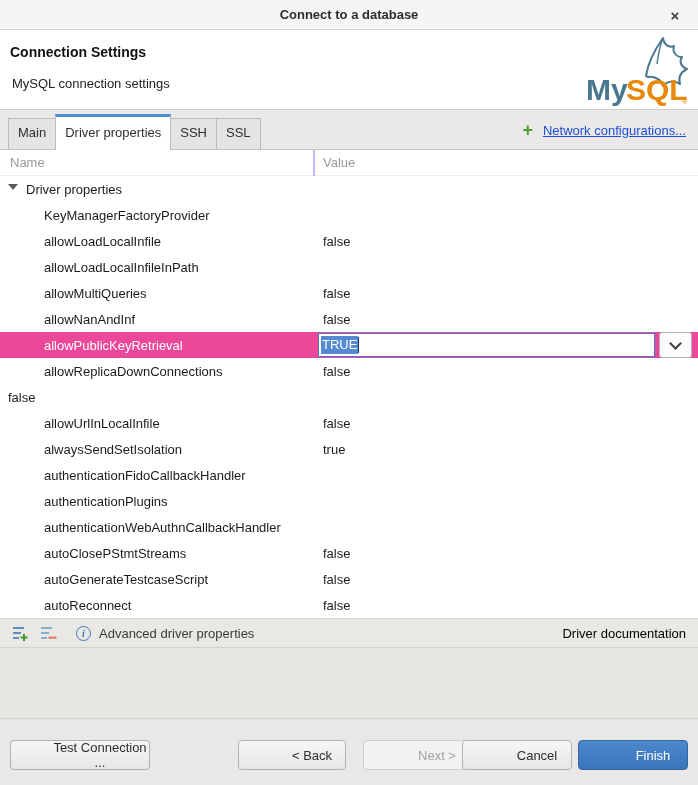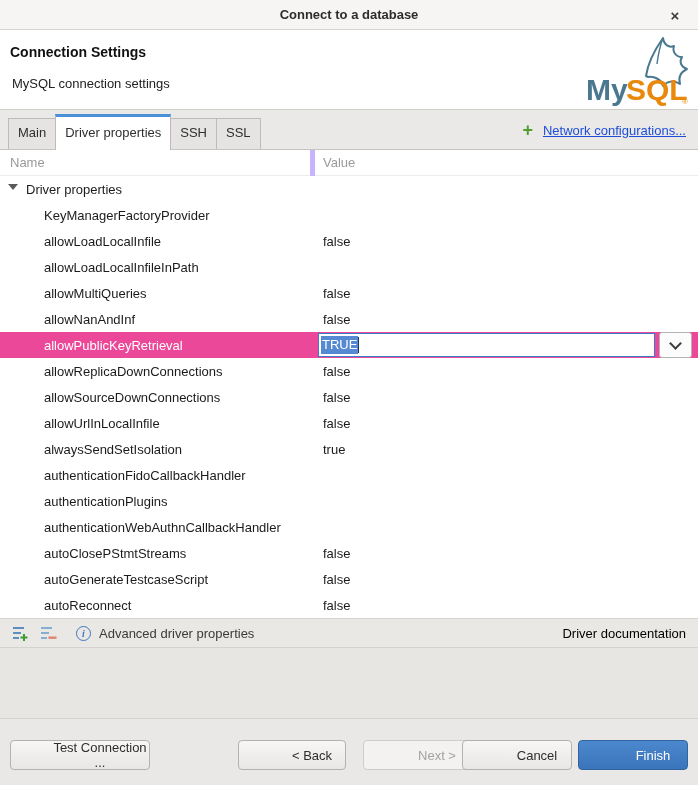"Name" .th-name { border-right: 5px solid #c4b5fd -> 2px solid #c4b5fd }
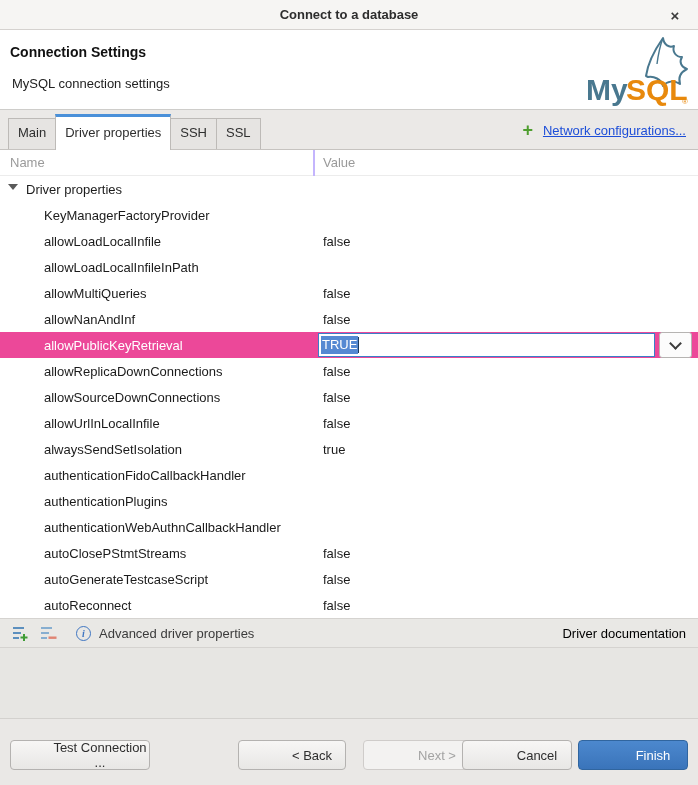"allowSourceDownConnections" div.cell-name { html: <div>allowSourceDownConnections</div> -> none }
